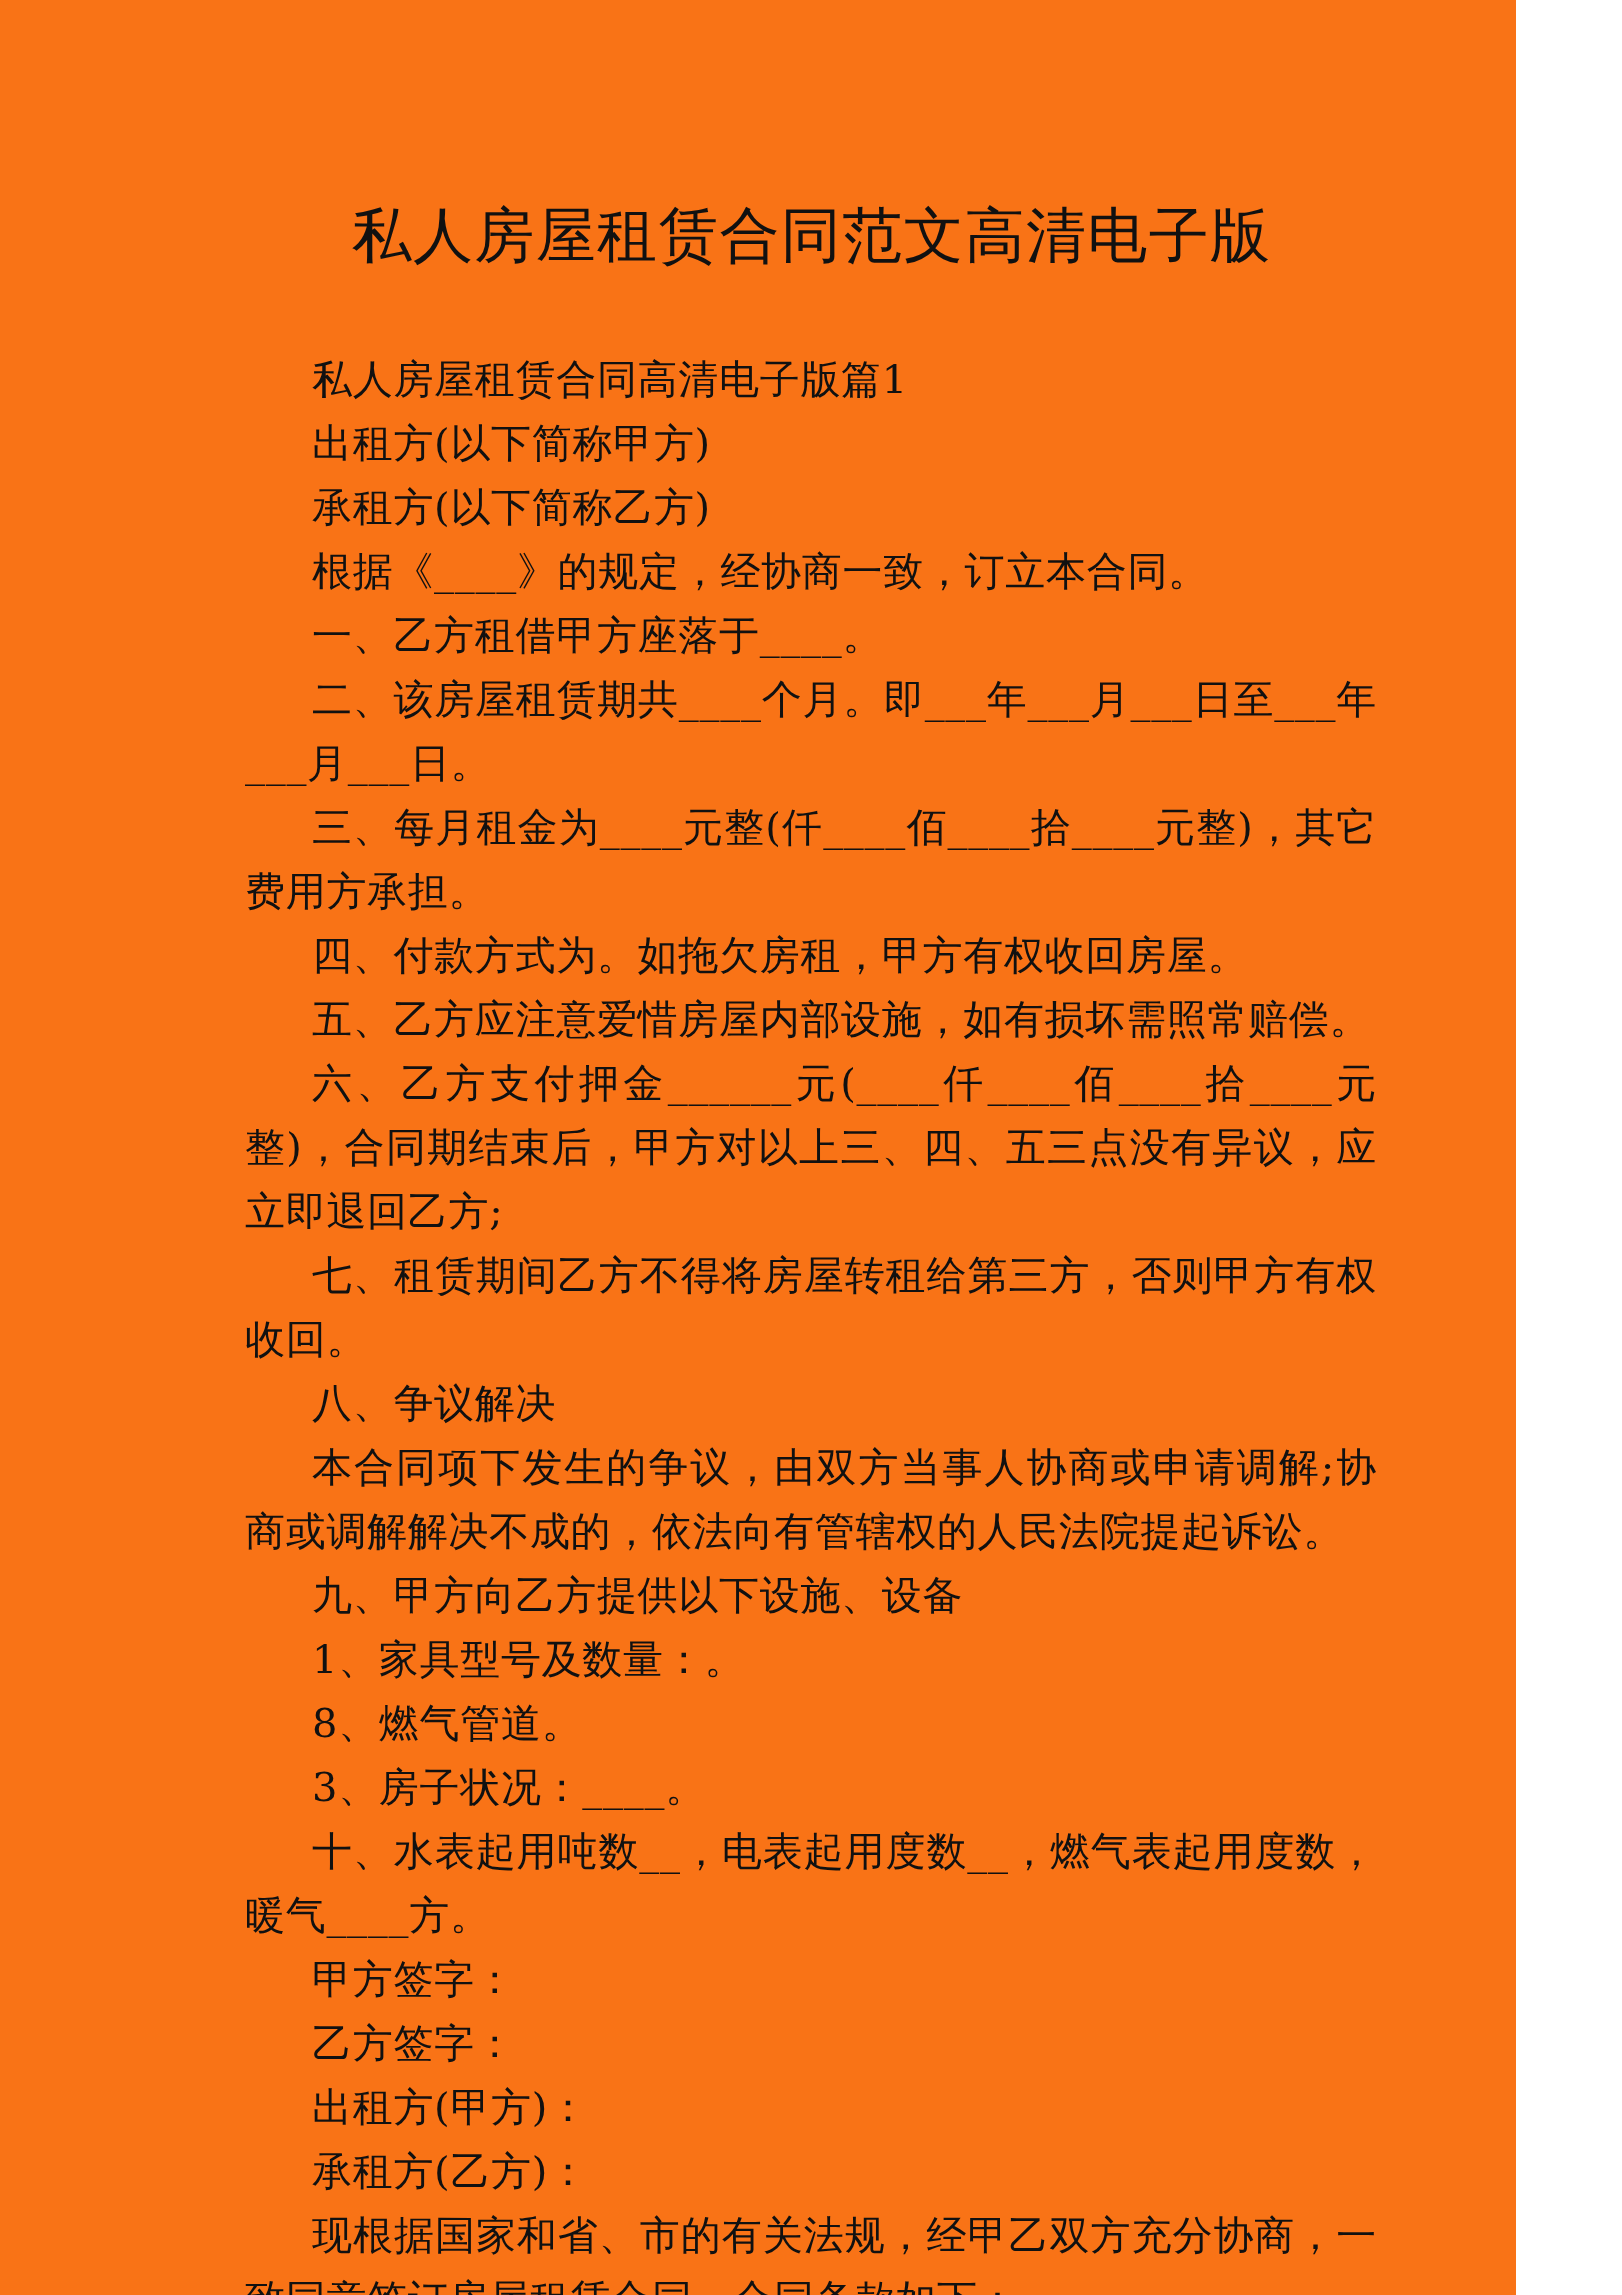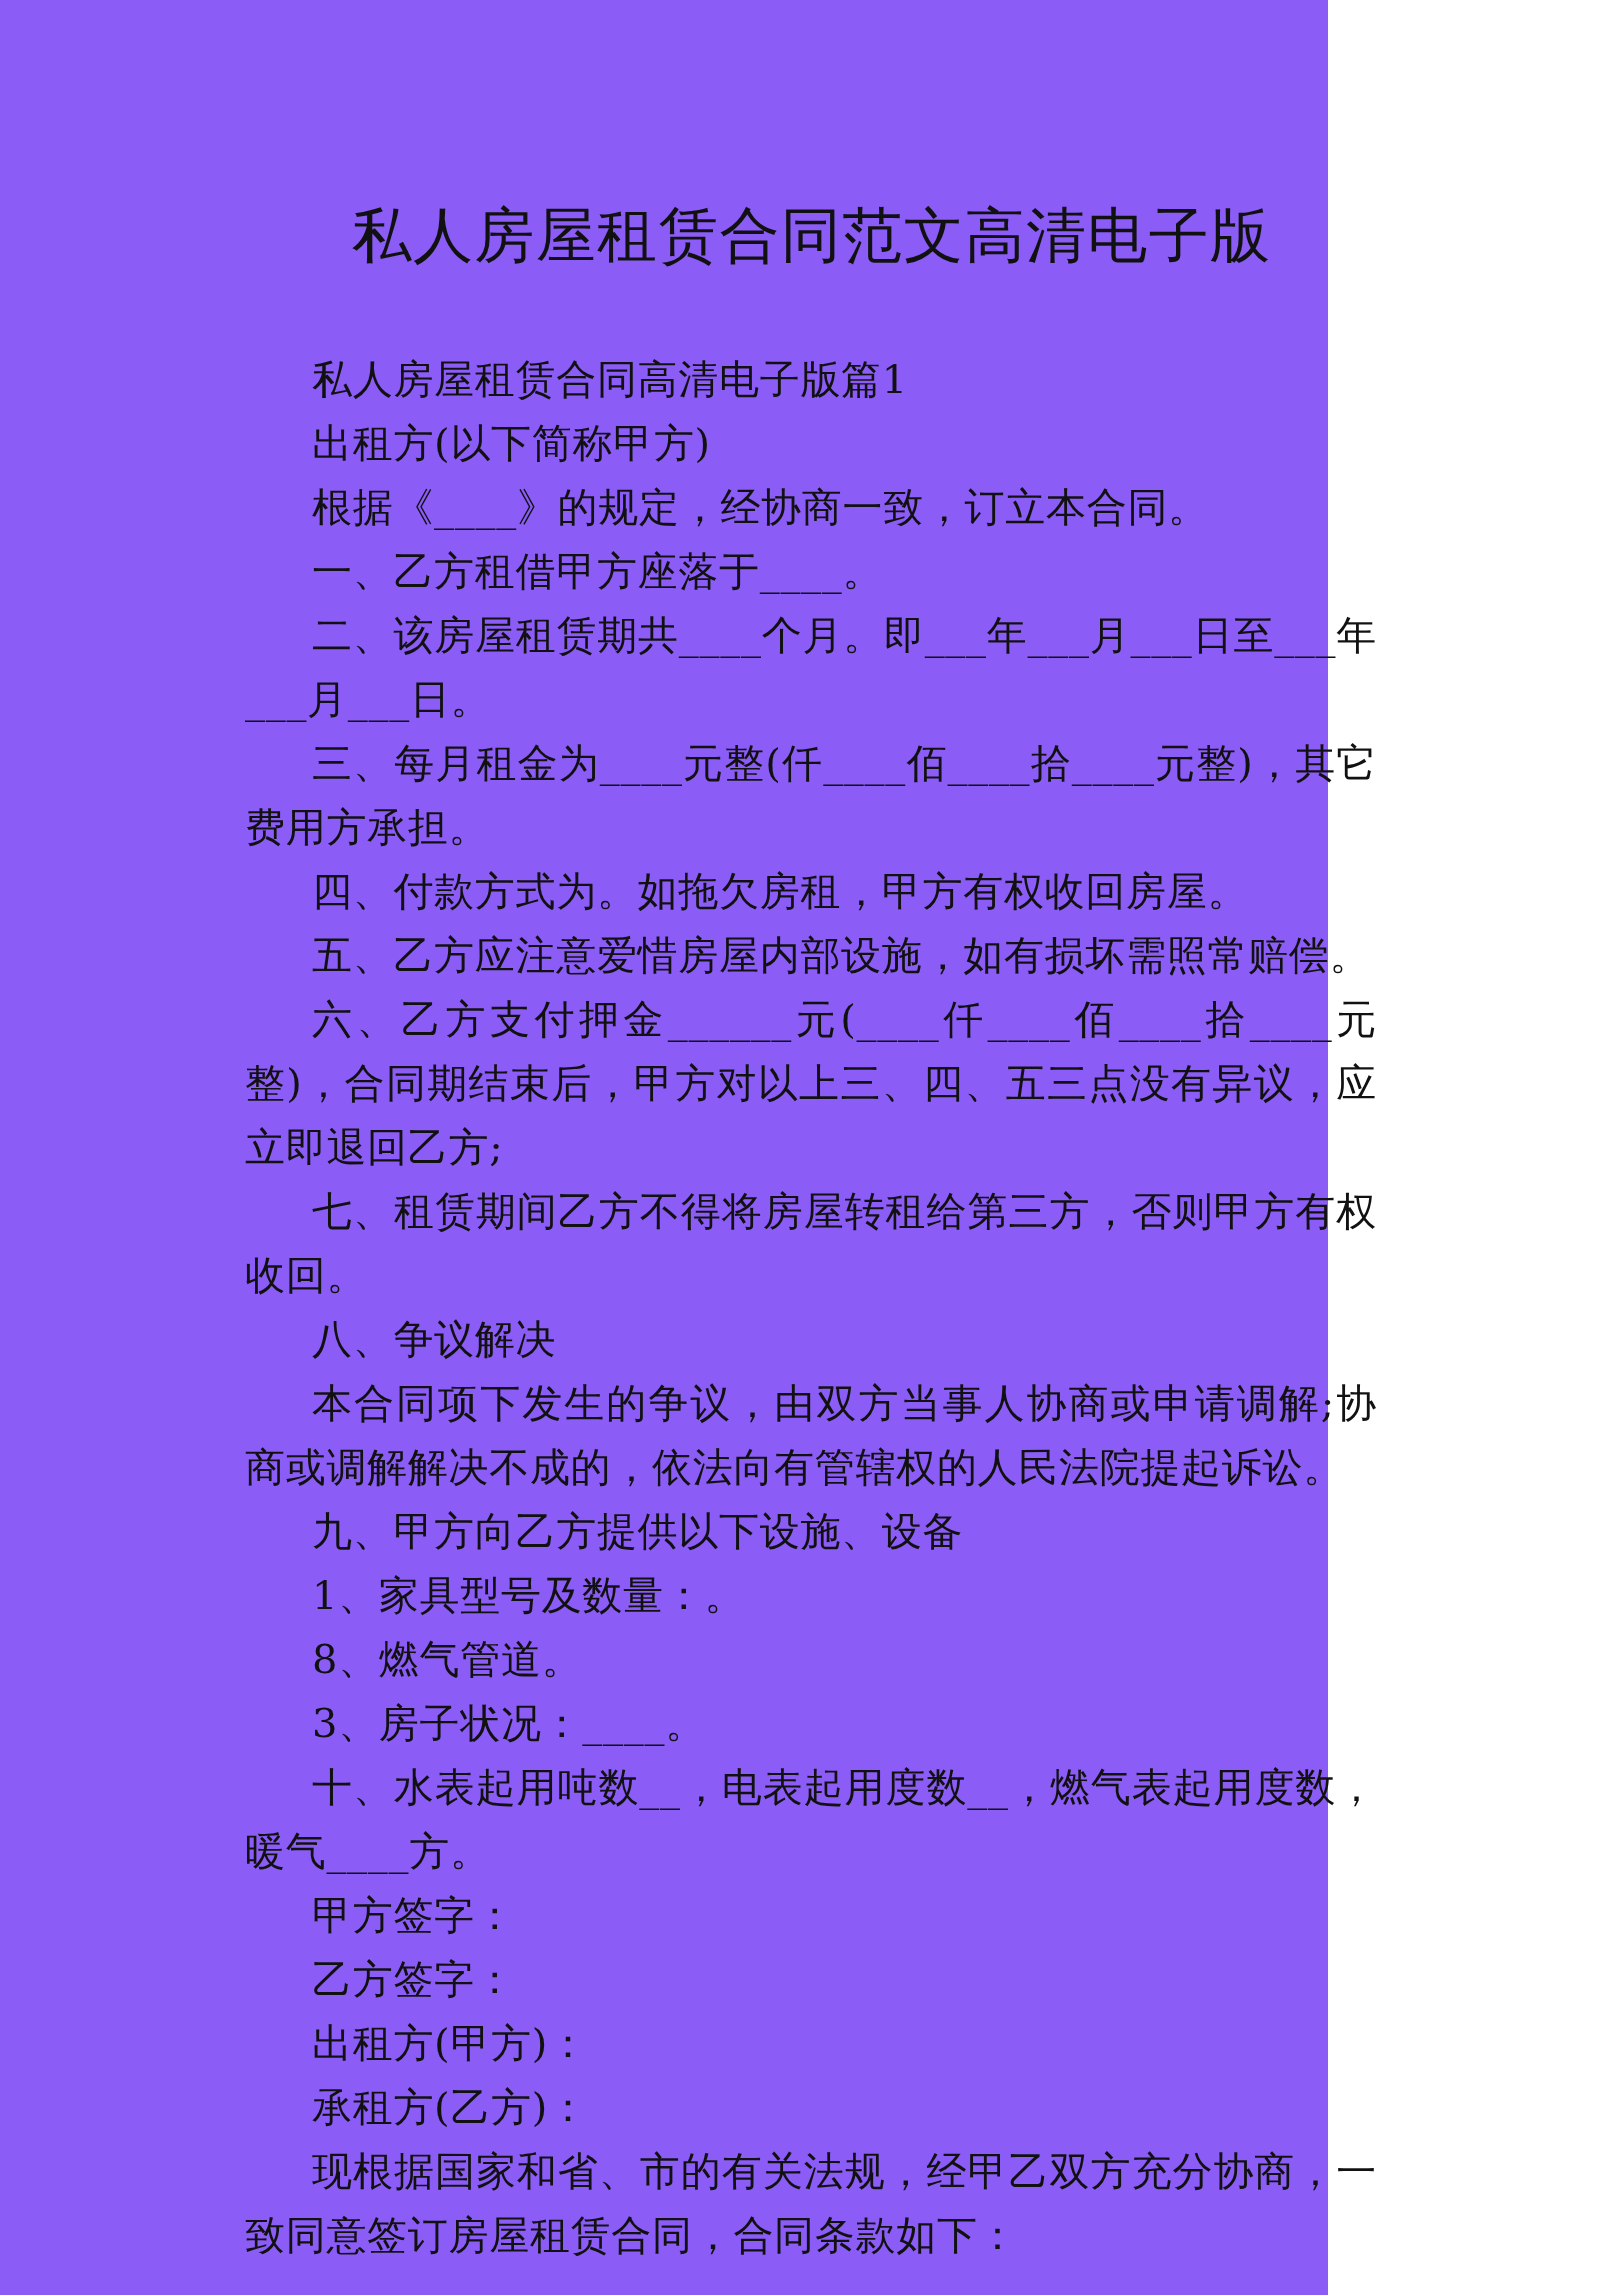"私人房屋租赁合同范文高清电子版" .page { background: #8b5cf6 -> #f97316; width: 1328px -> 1516px }
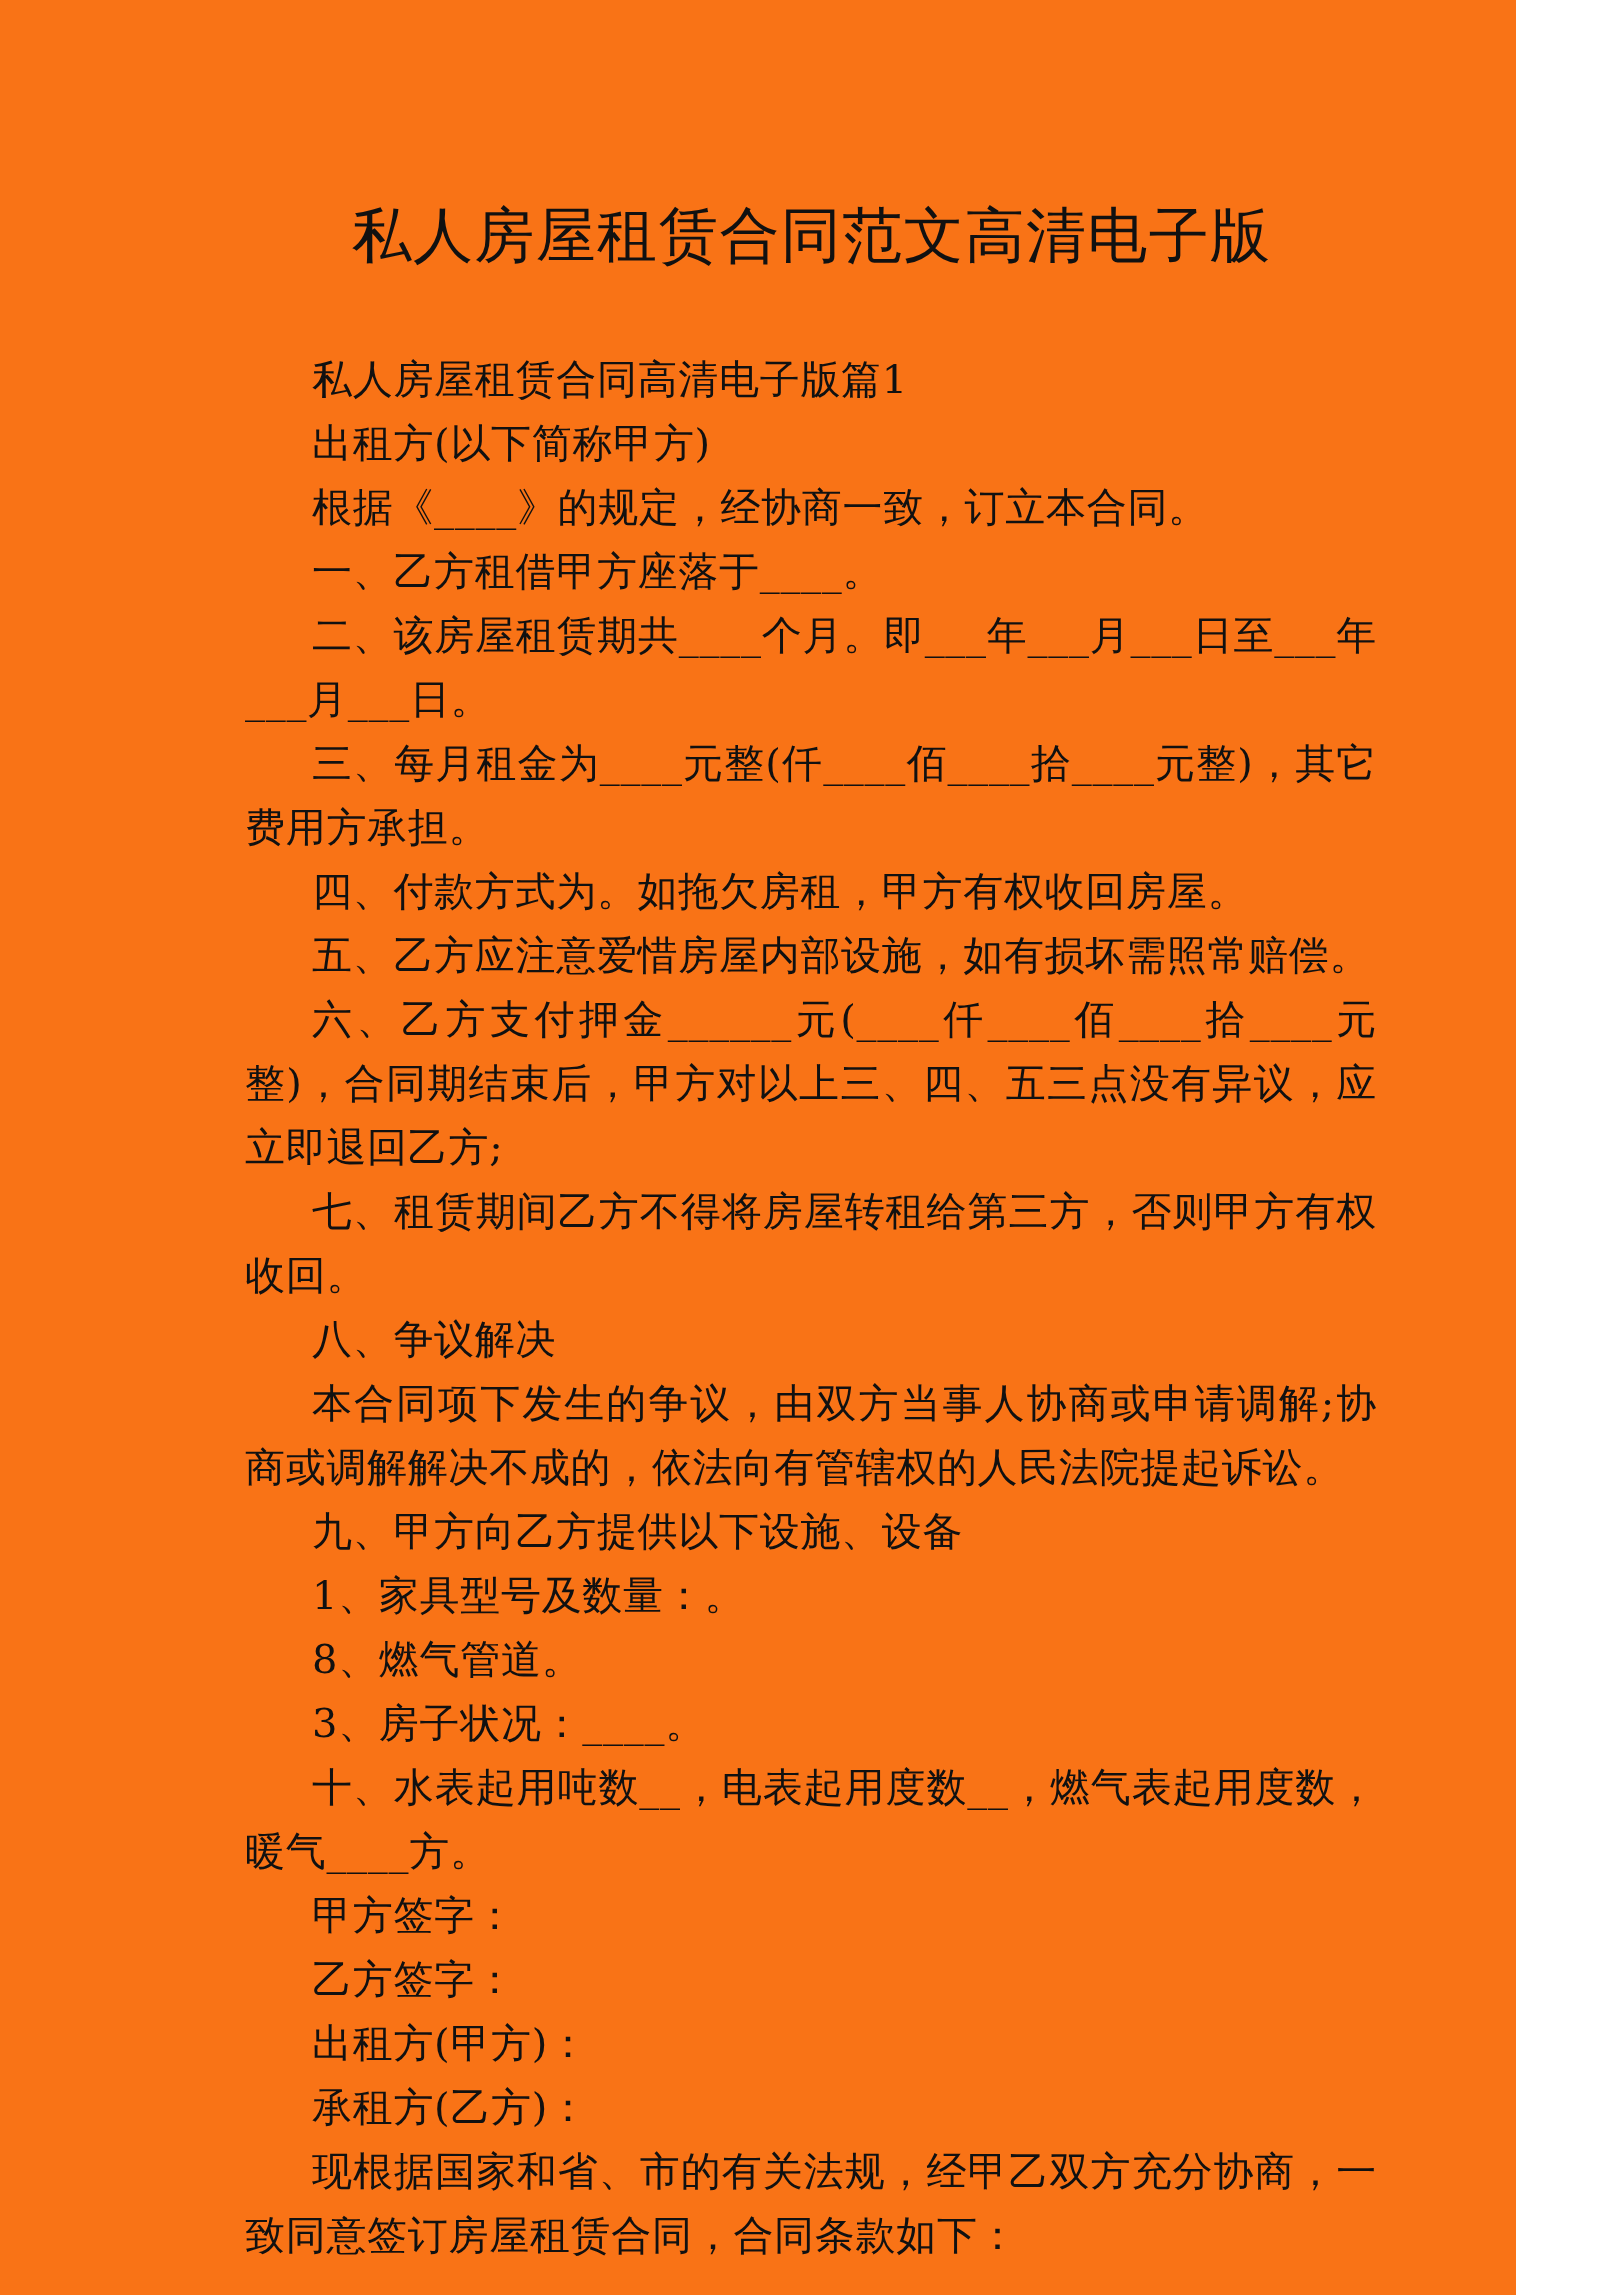"承租方(以下简称乙方)" p.p { html: none -> <p>承租方(以下简称乙方)</p> }
